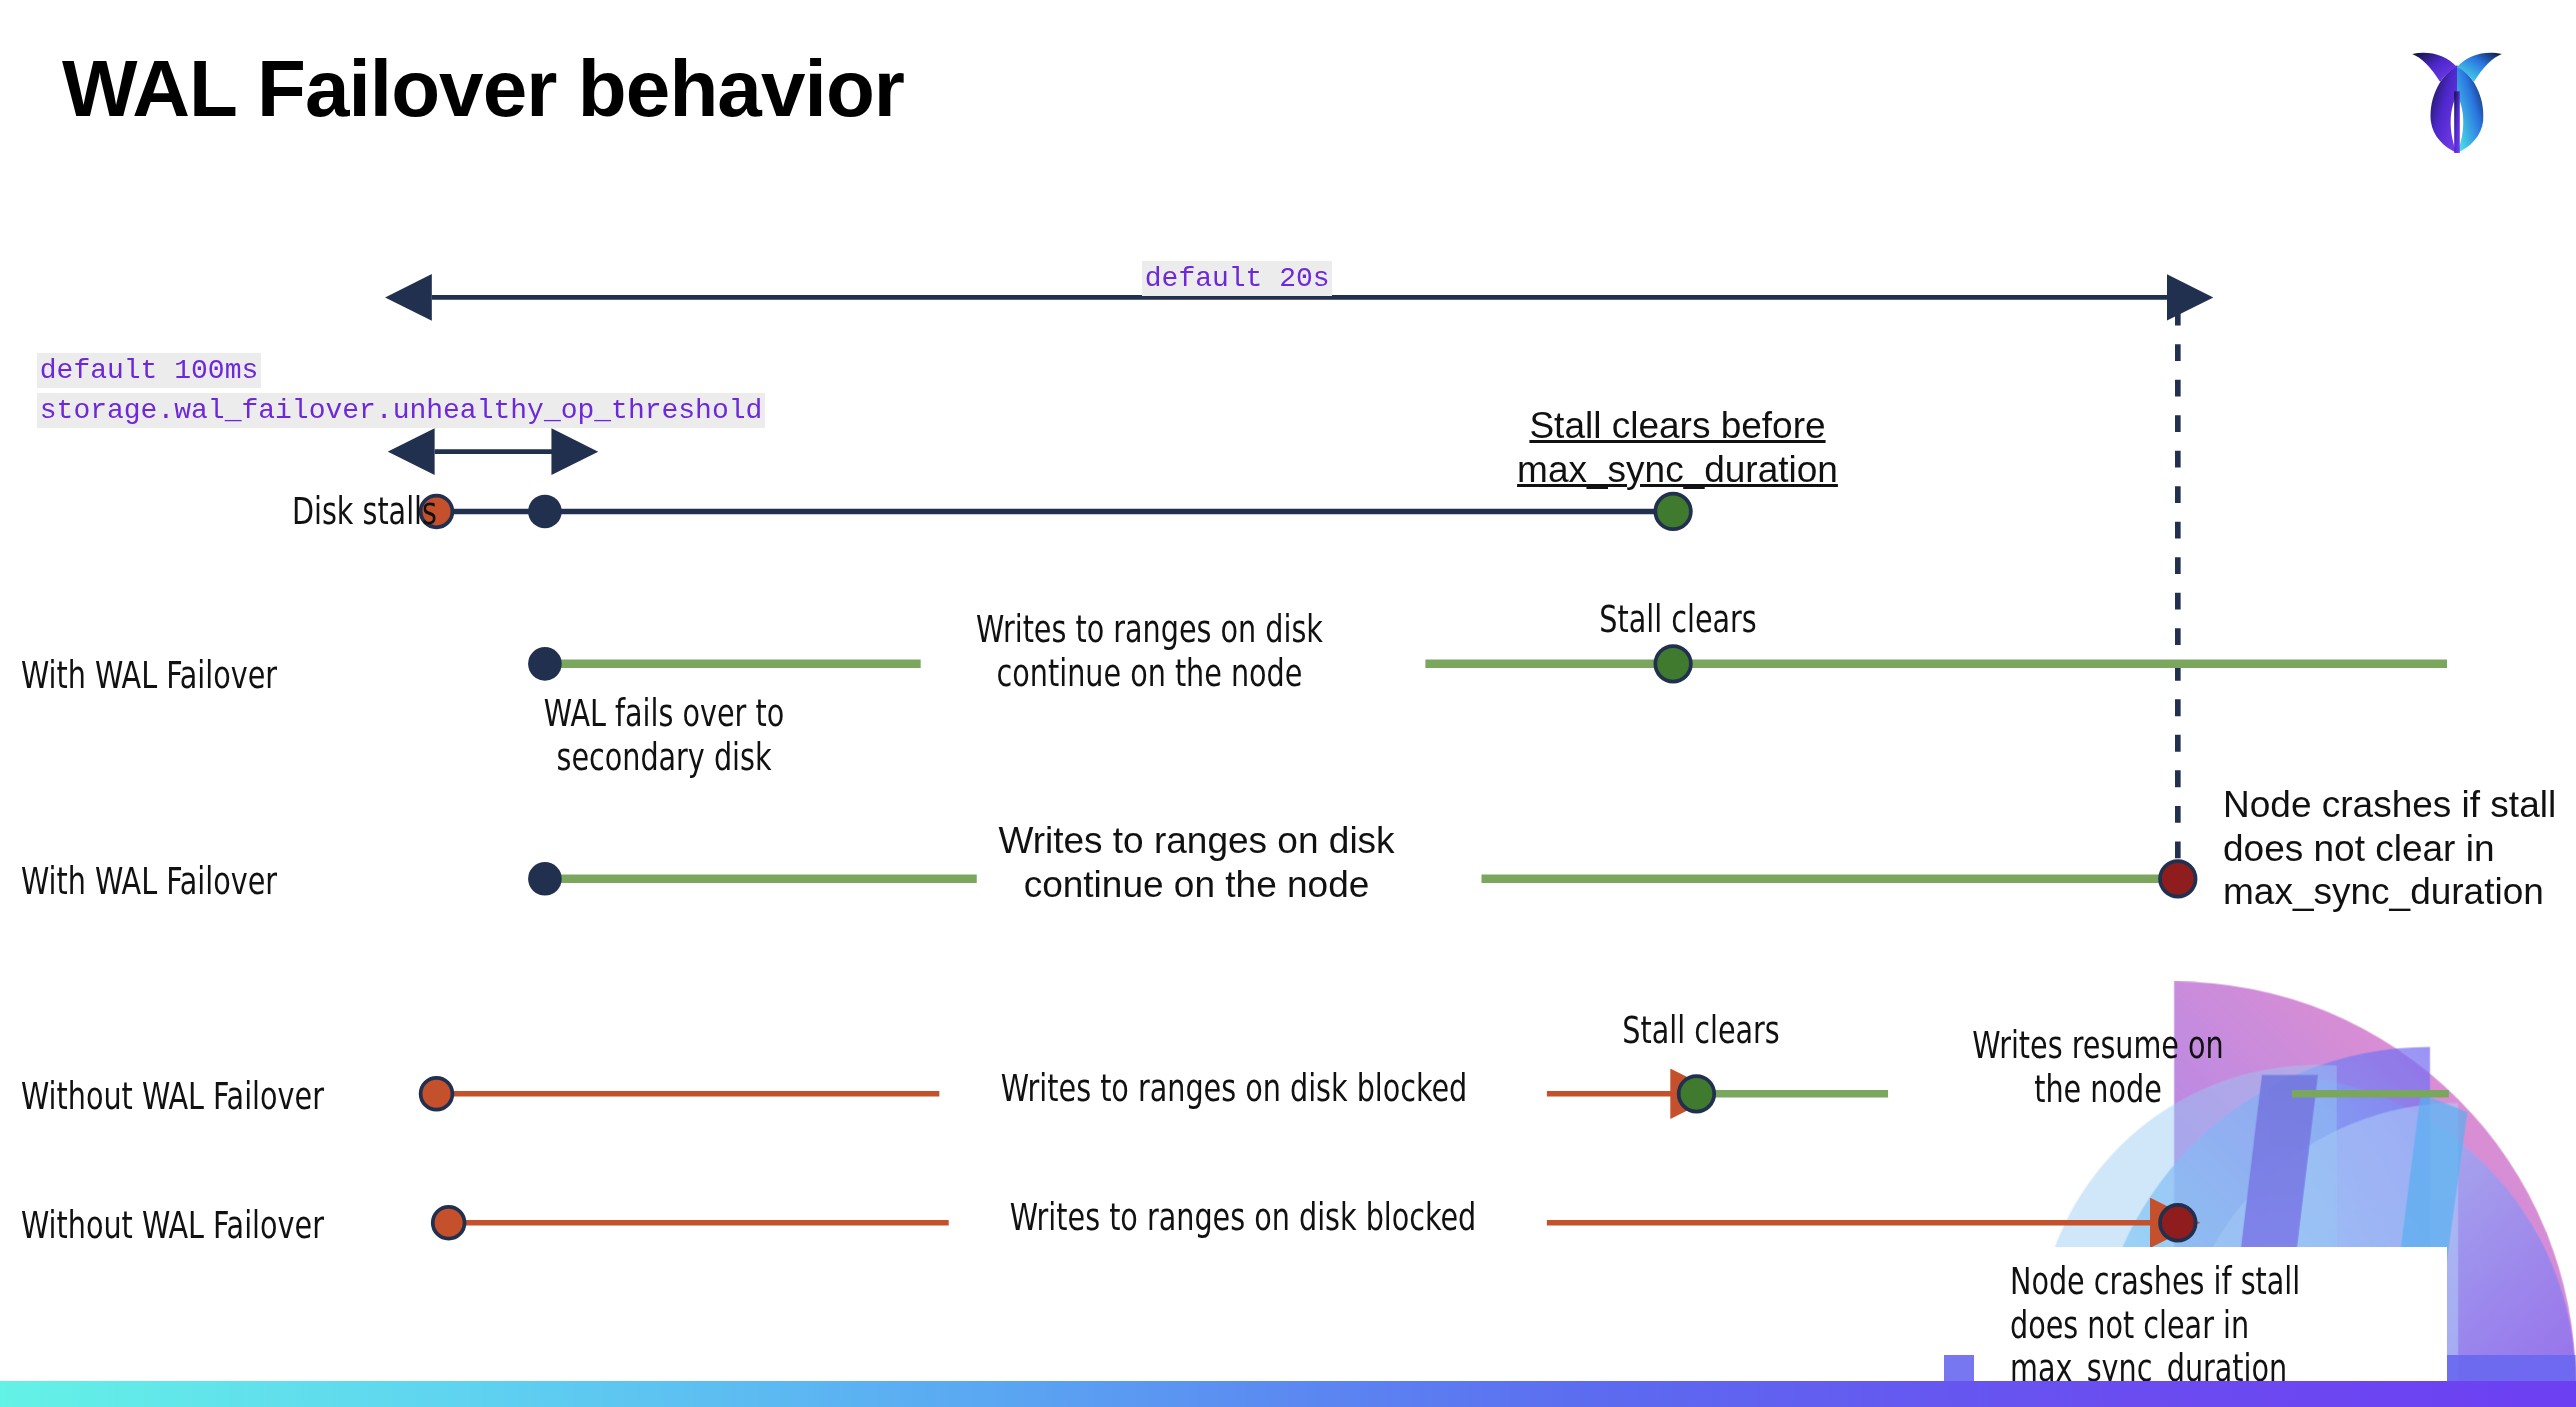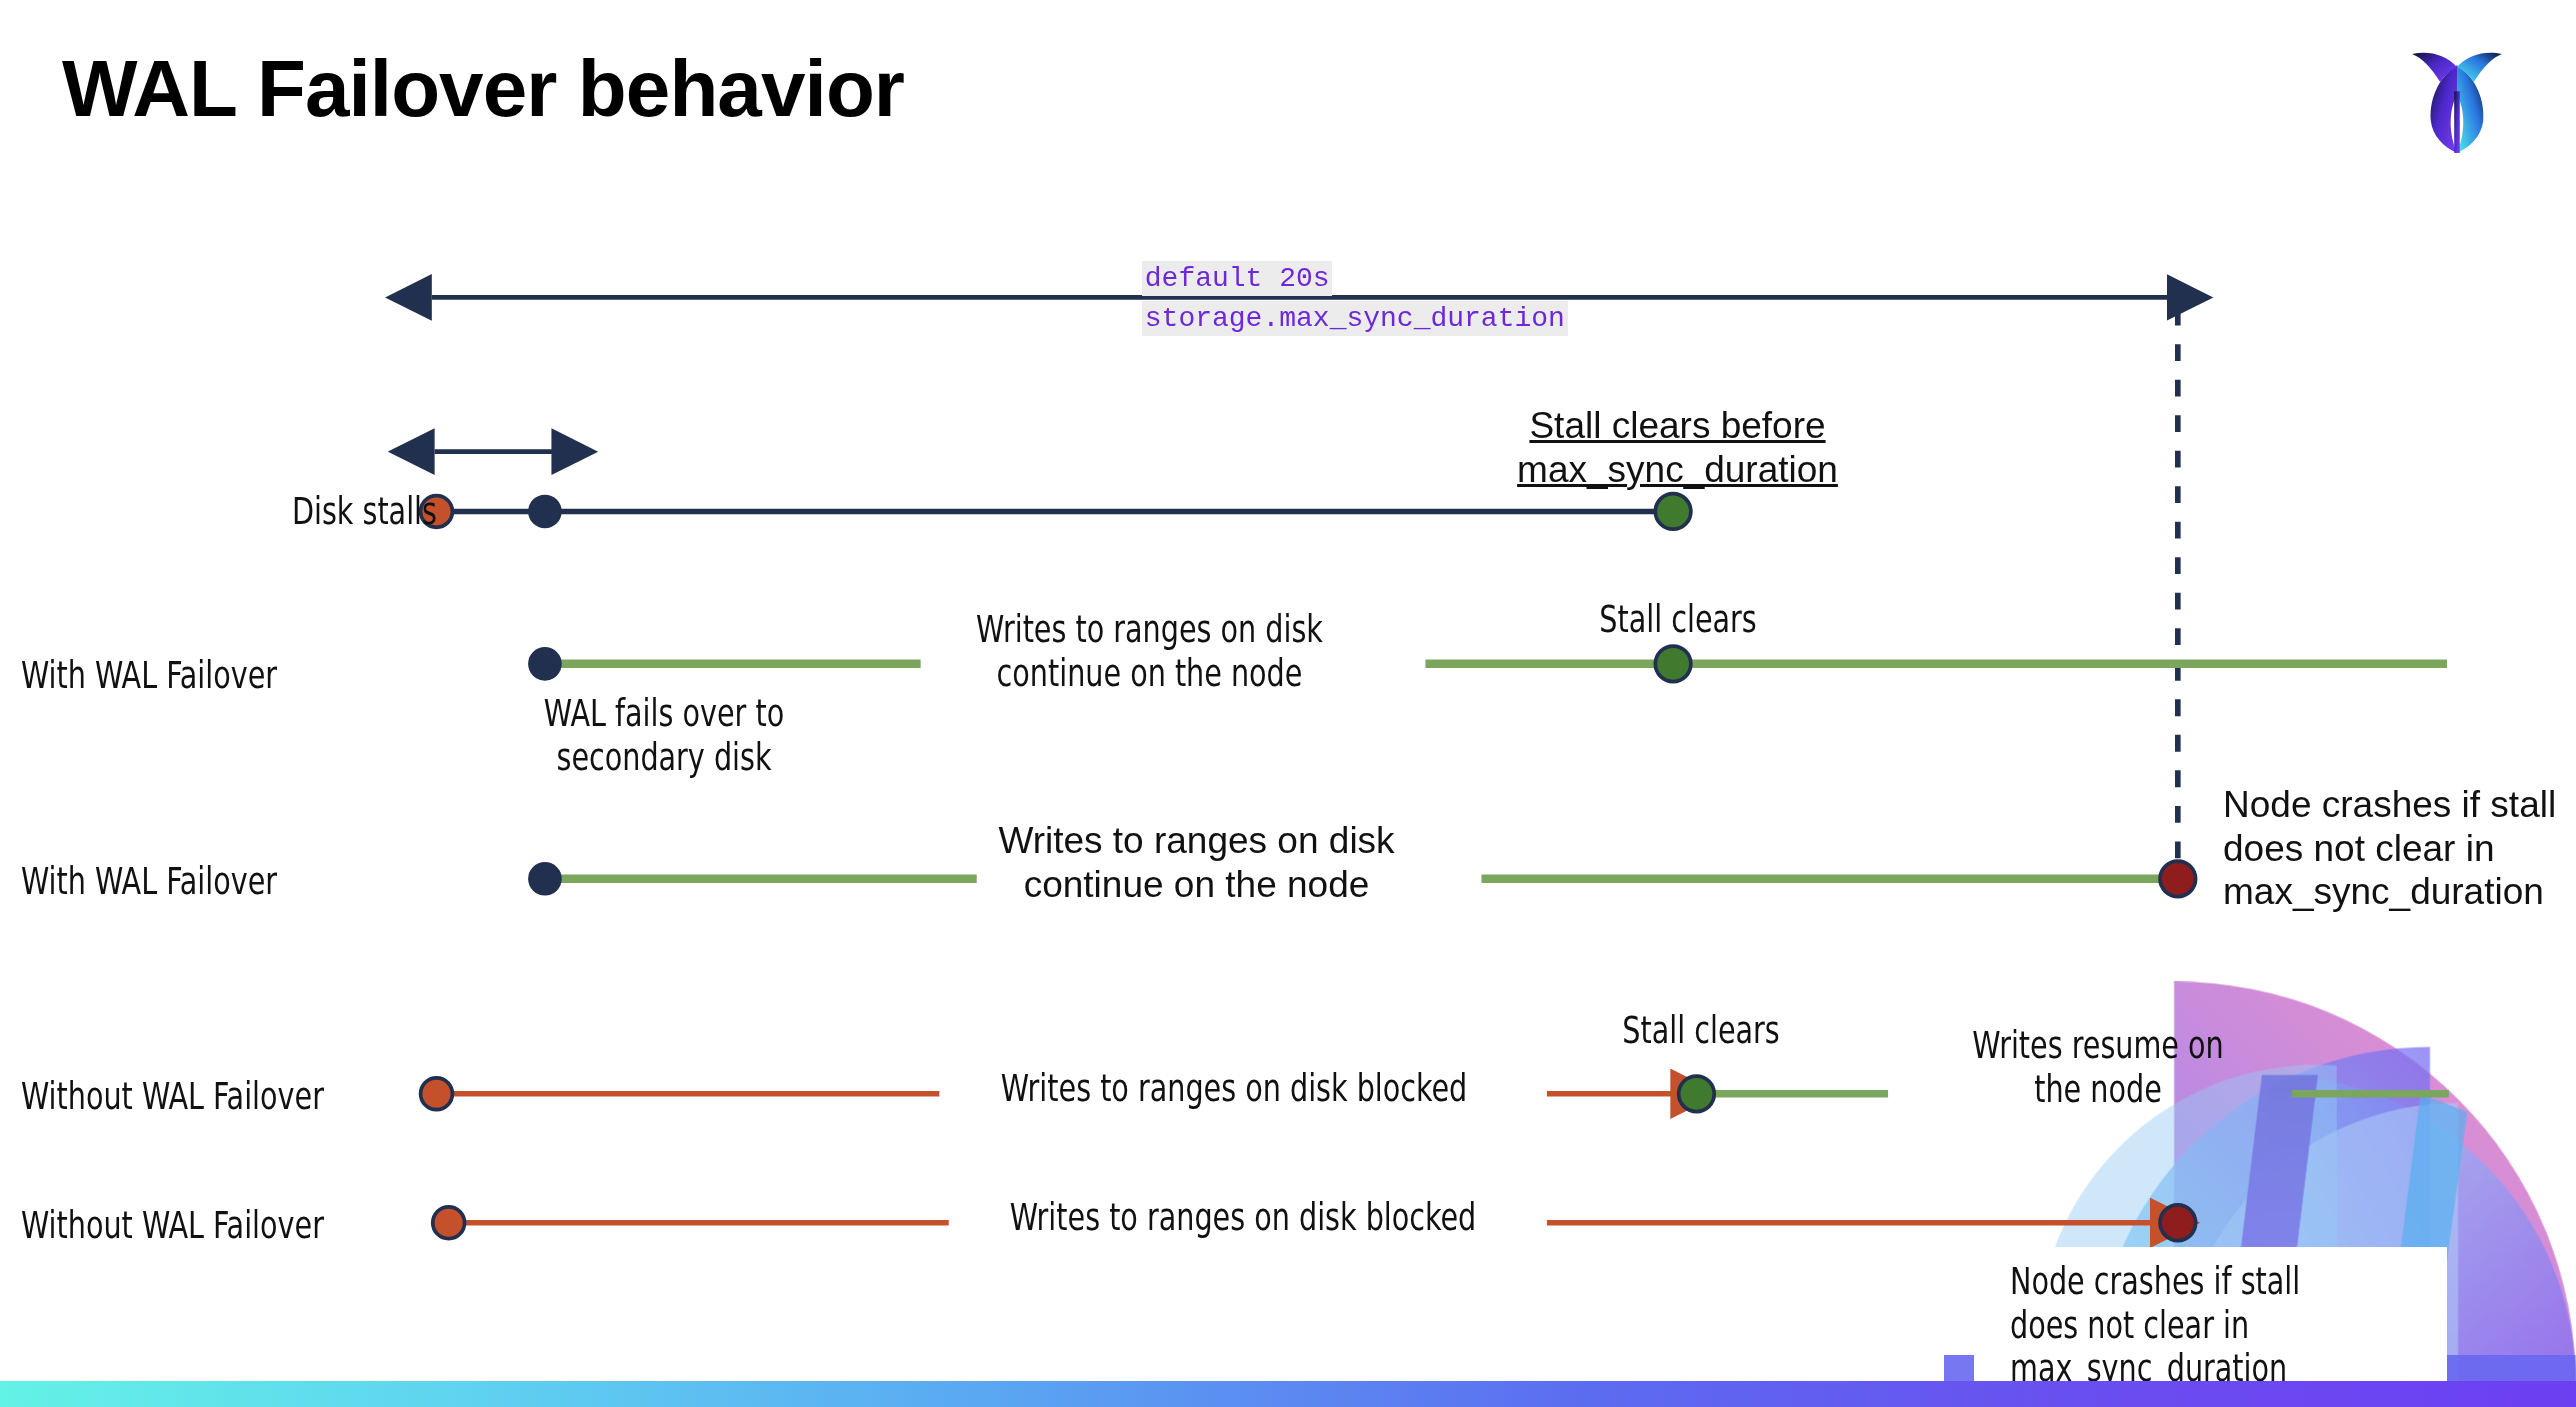"storage.max_sync_duration" div { html: <div><span>storage.max_sync_duration</span></div> -> none }
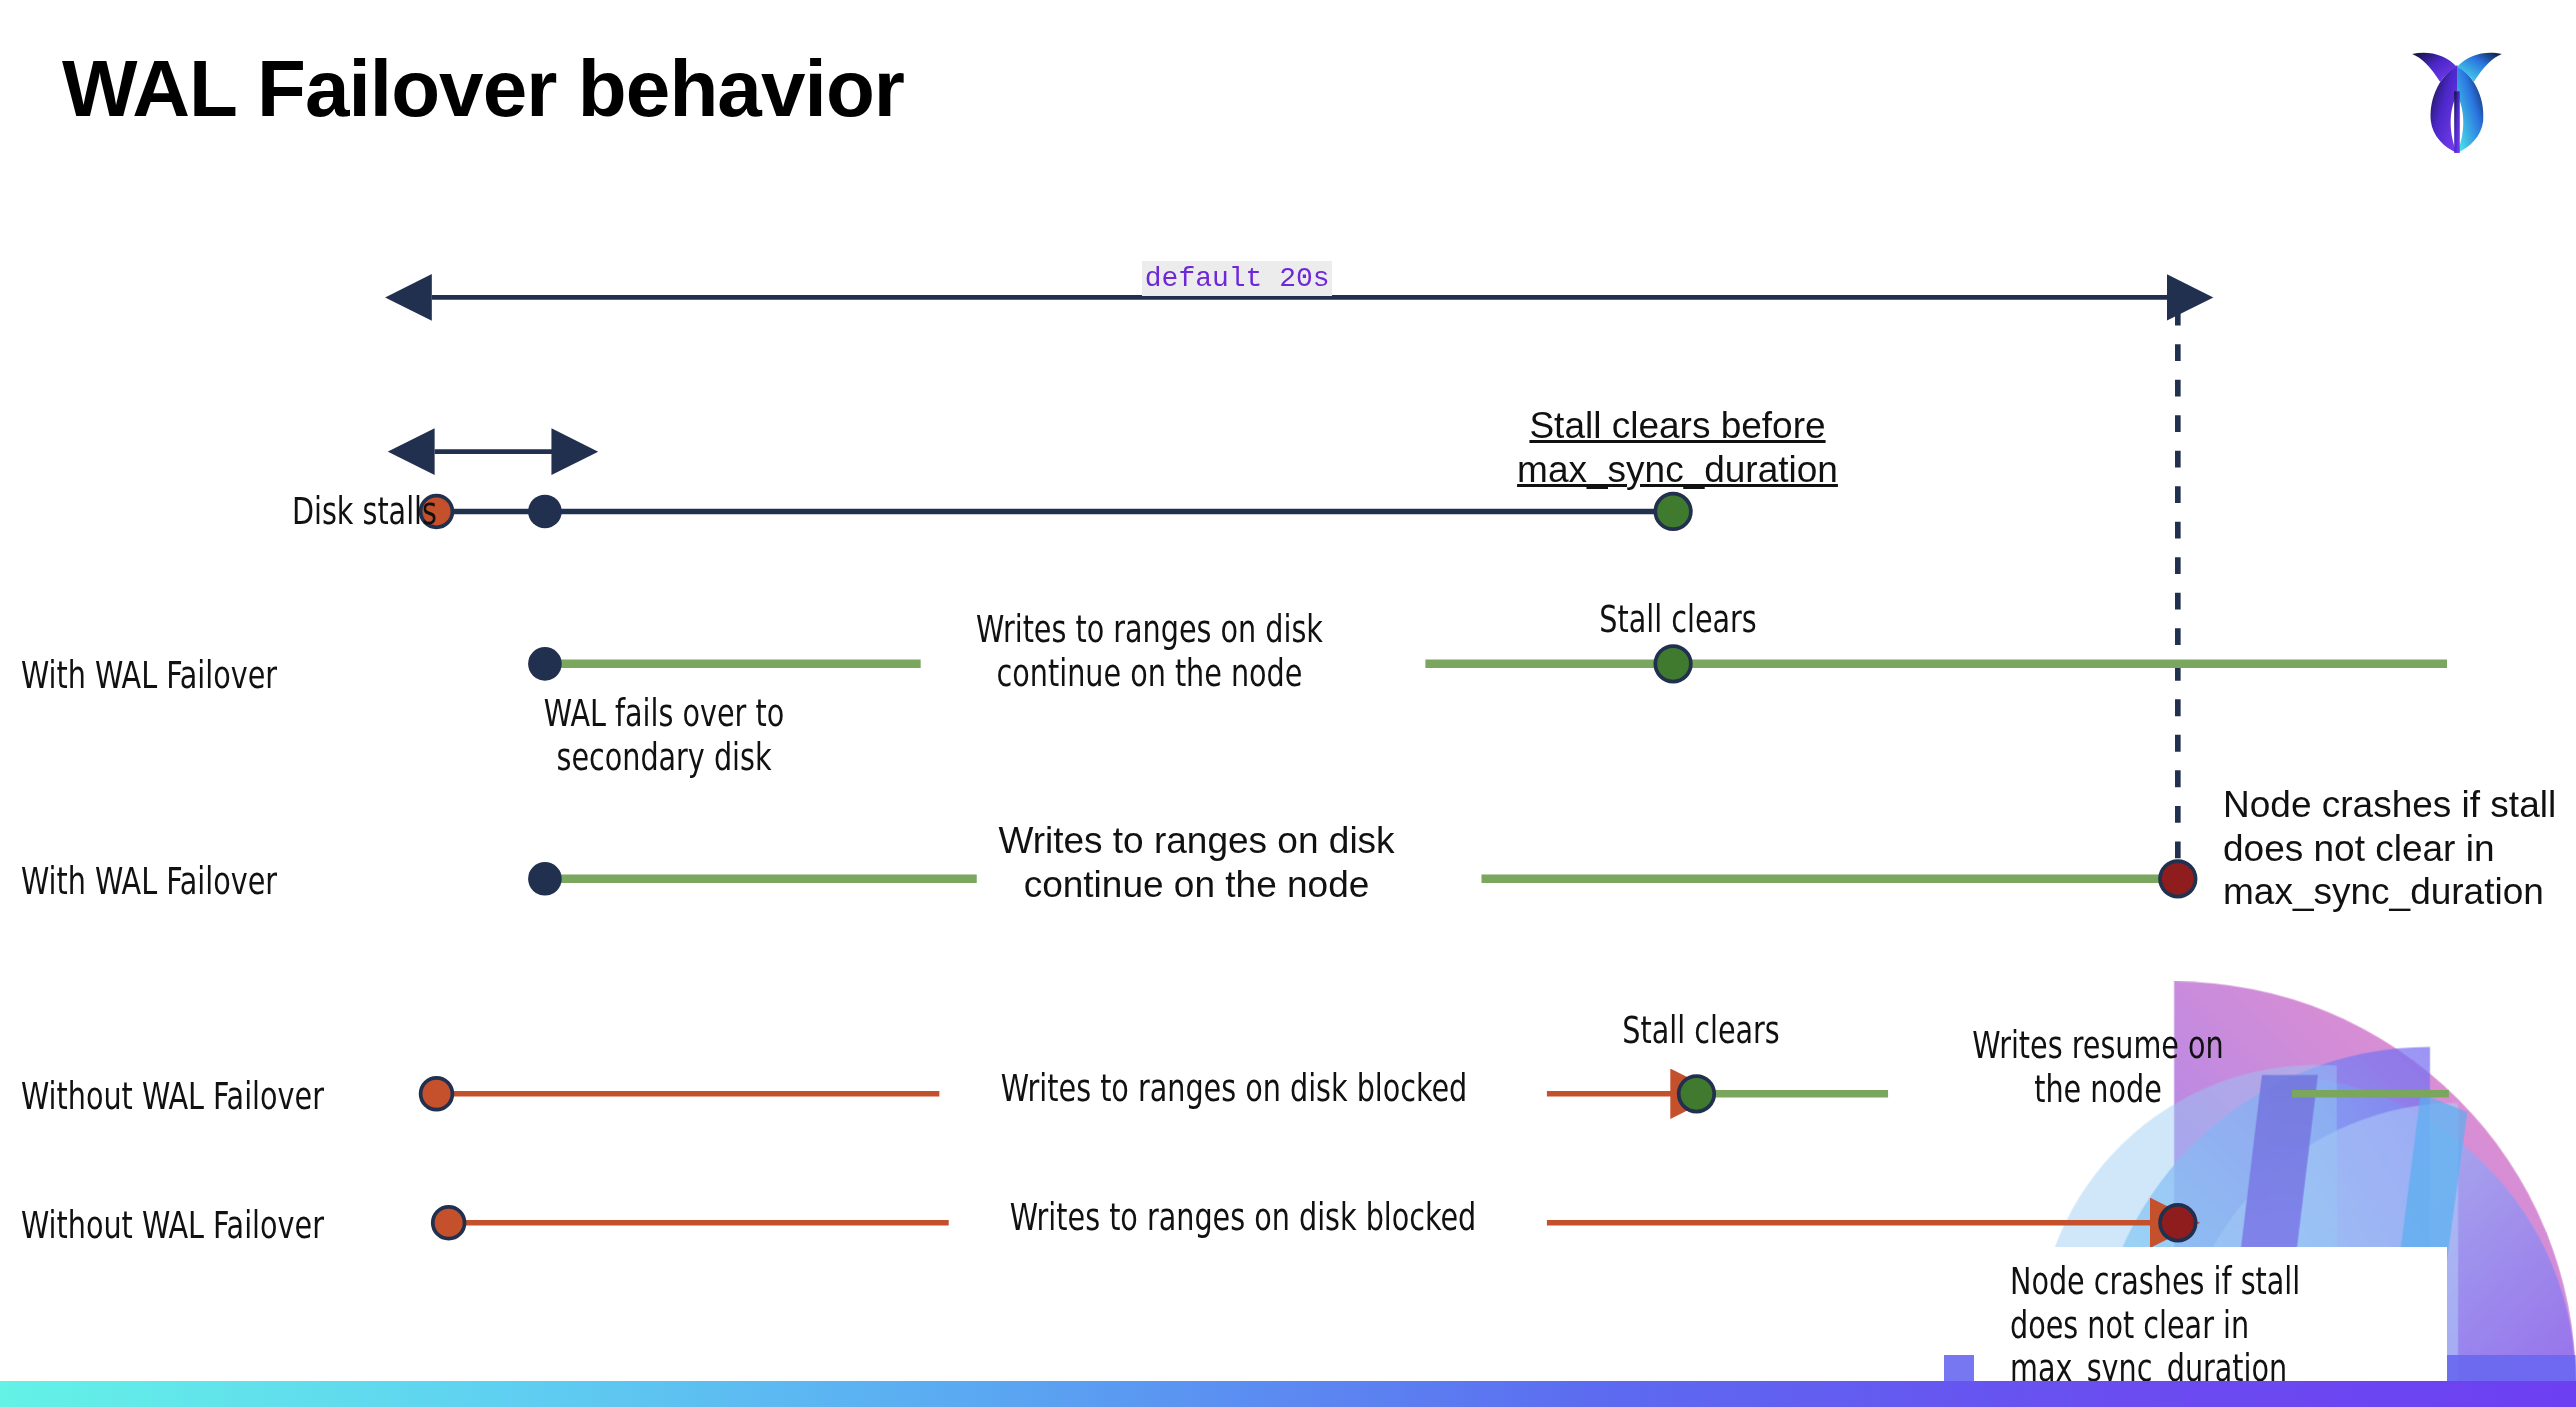"default 100ms" div.code-label { html: none -> <div> <div><span>default 100ms</span></div> <div><span>storage.wal_failover.unhealthy_op_threshold</span></div> </div> }
